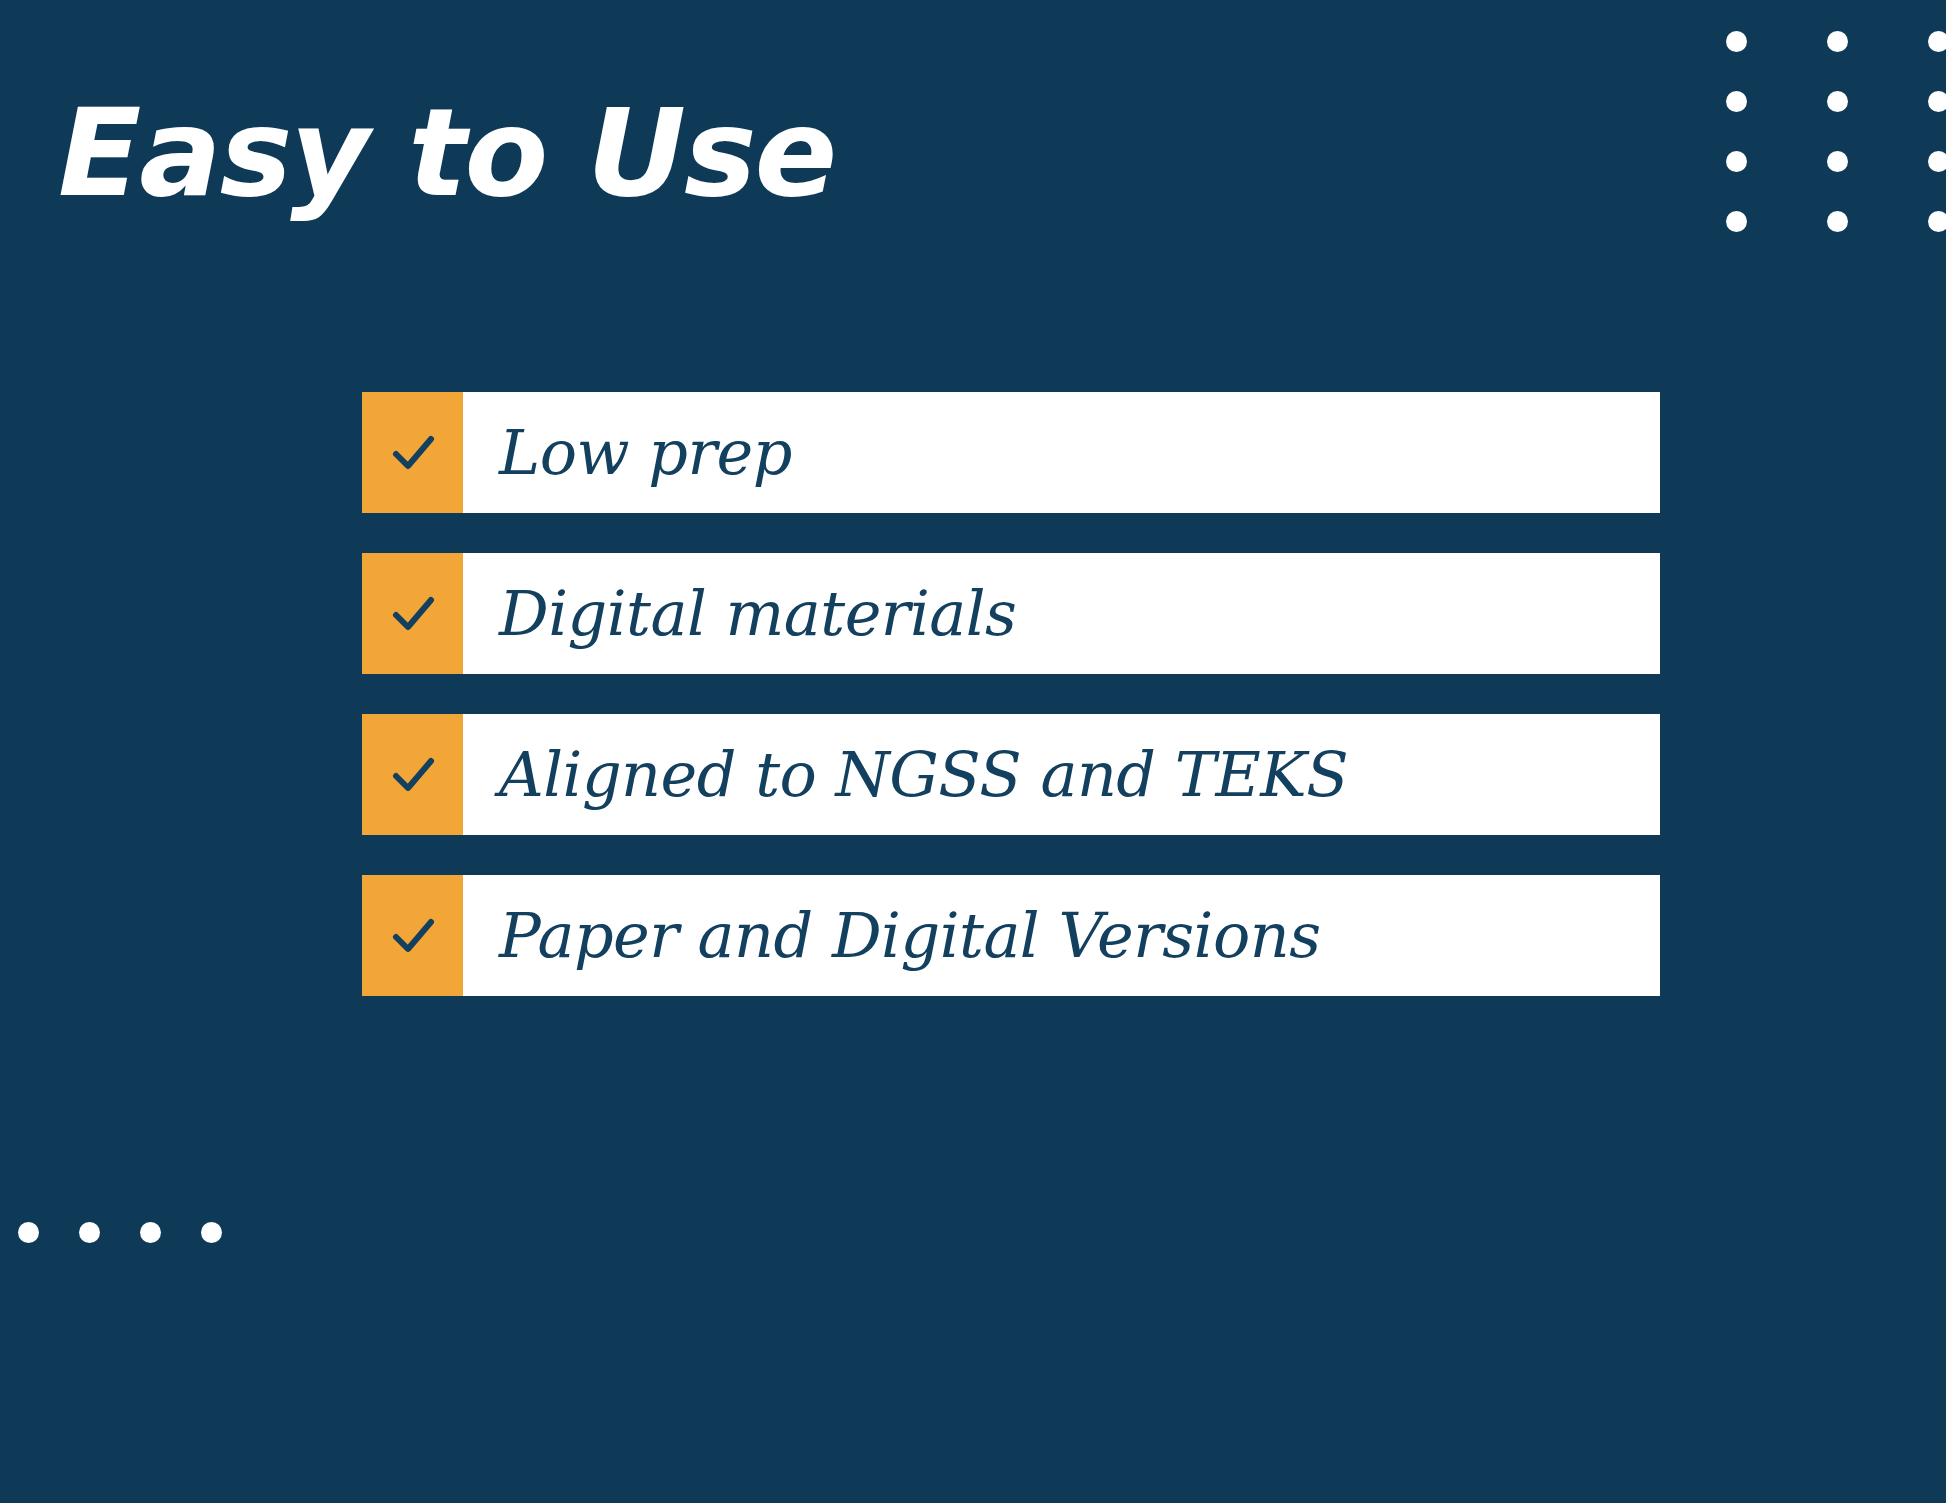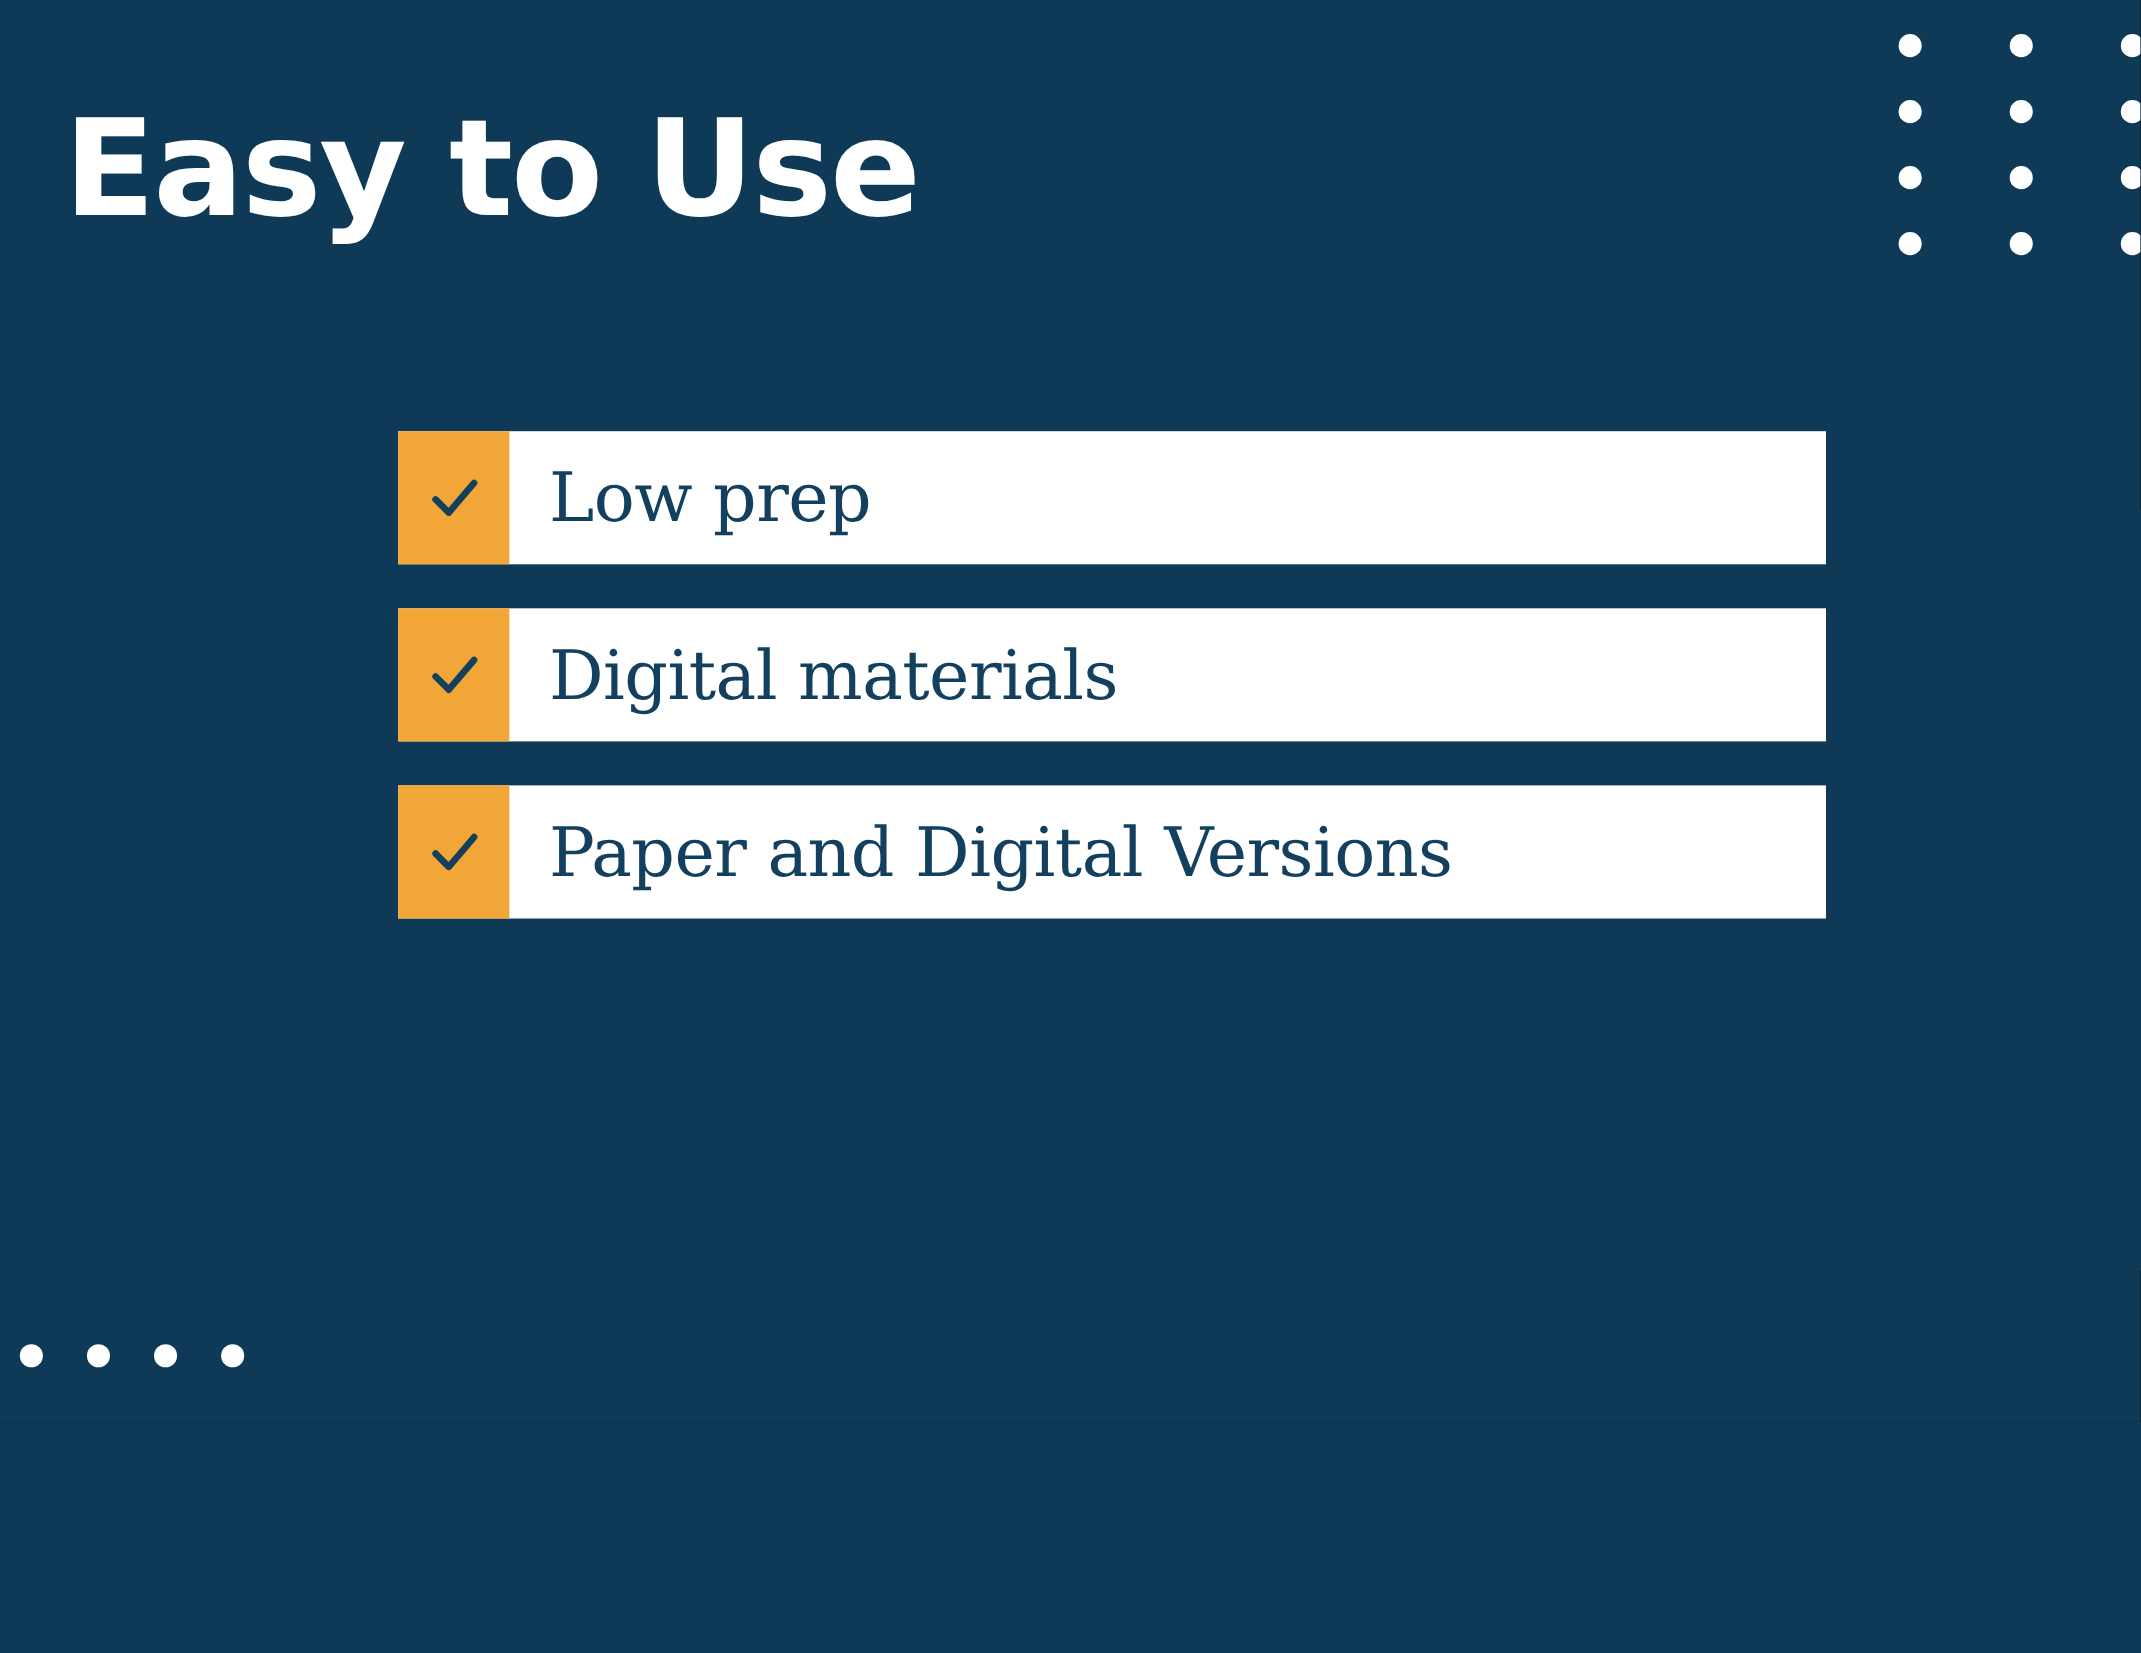"Easy to Use" #stage { background: #000000 -> #0f766e; font-style: none -> italic }
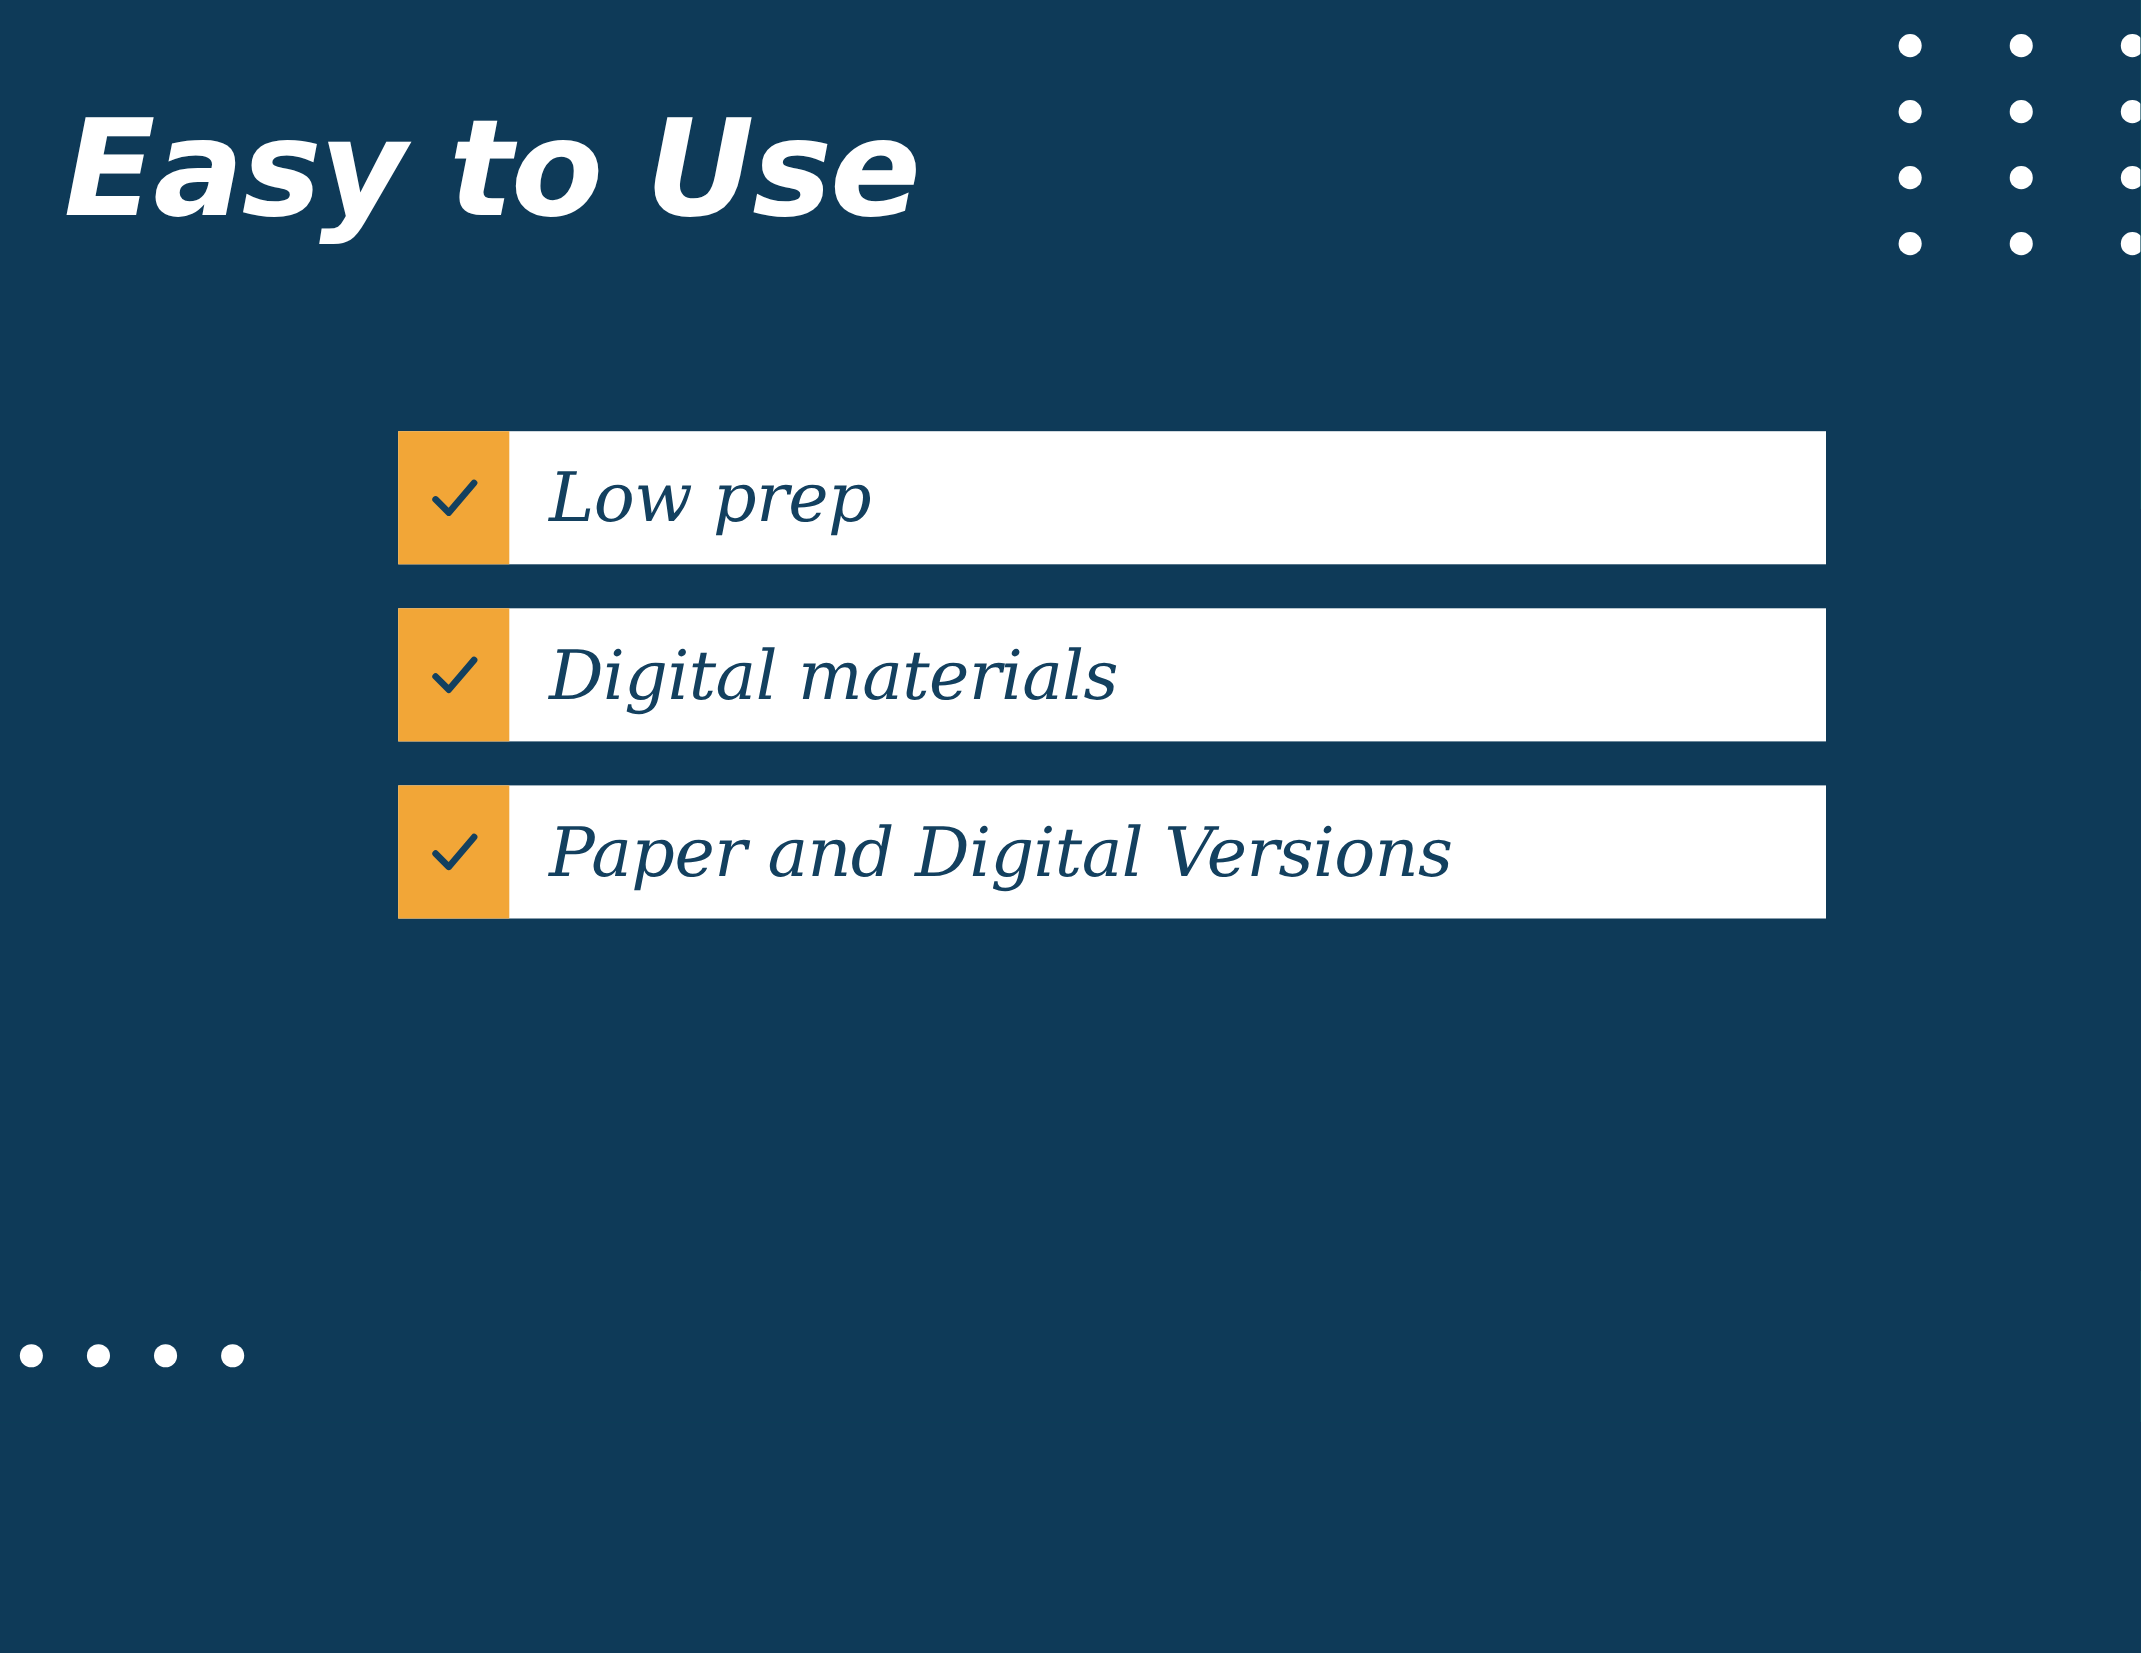"Aligned to NGSS and TEKS" div.feature-row { html: none -> <div> <div> <svg> <polyline></polyline> </svg> </div> <div>Aligned to NGSS and TEKS</div> </div> }
